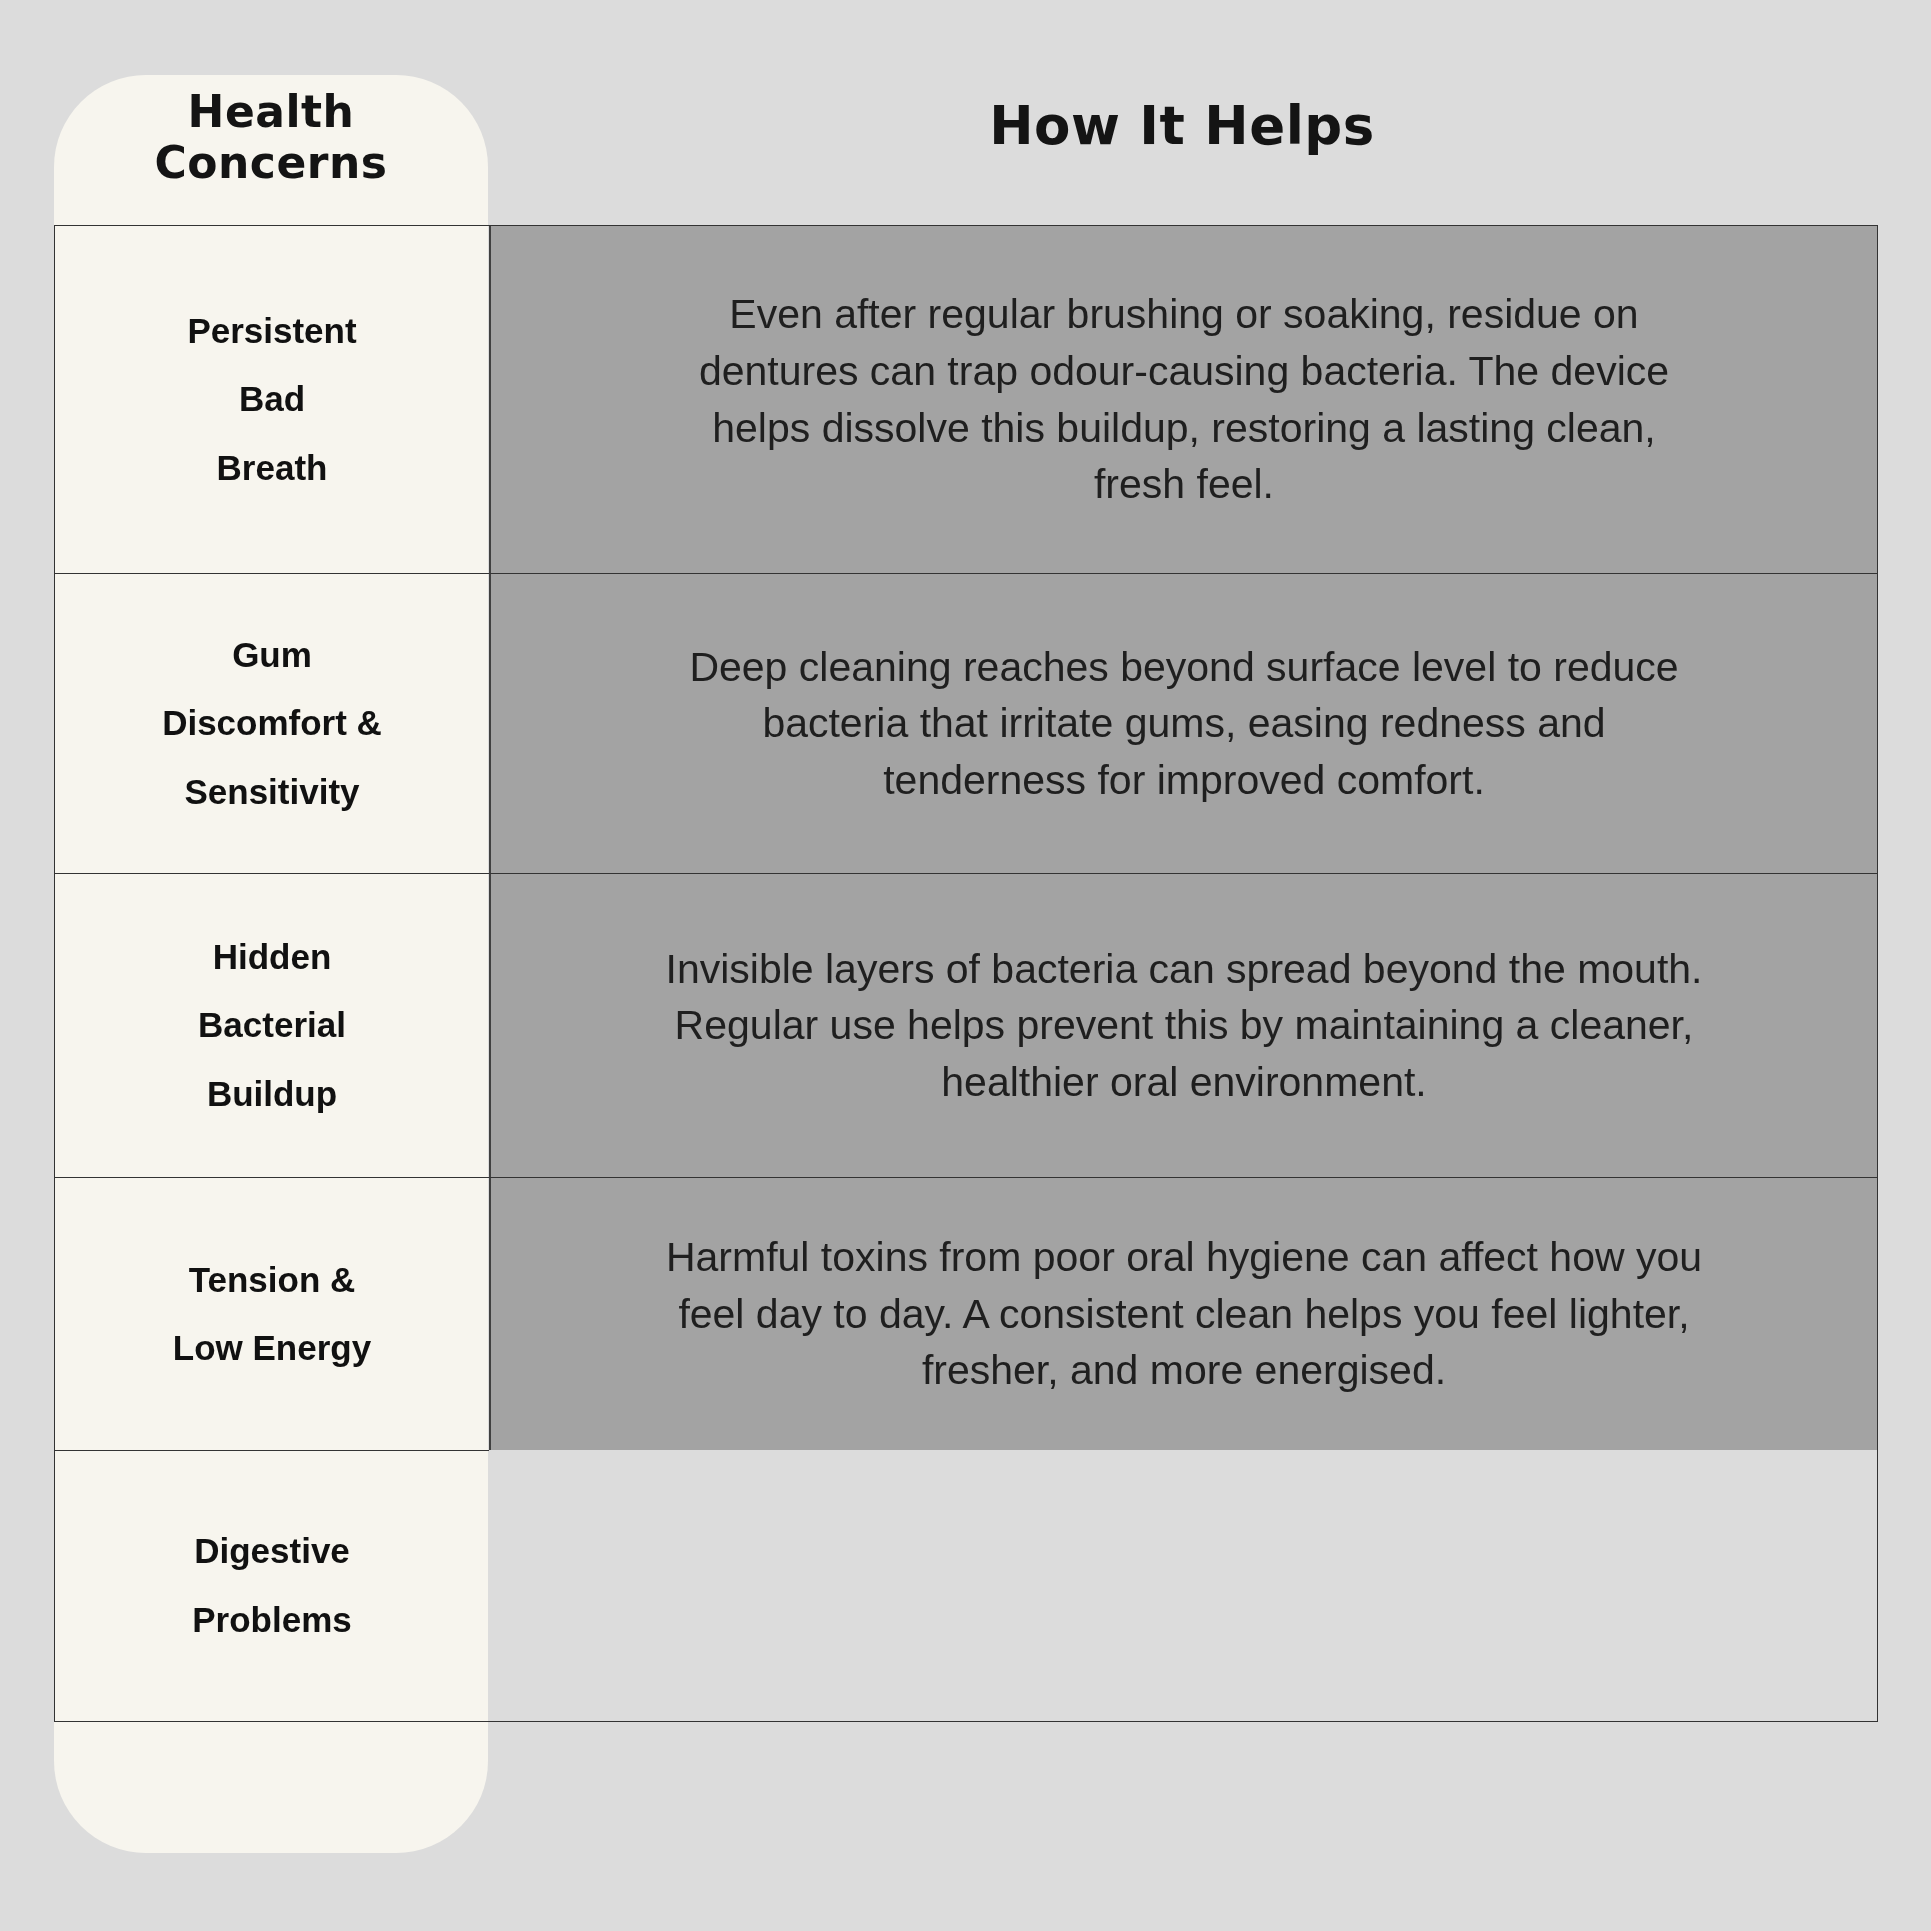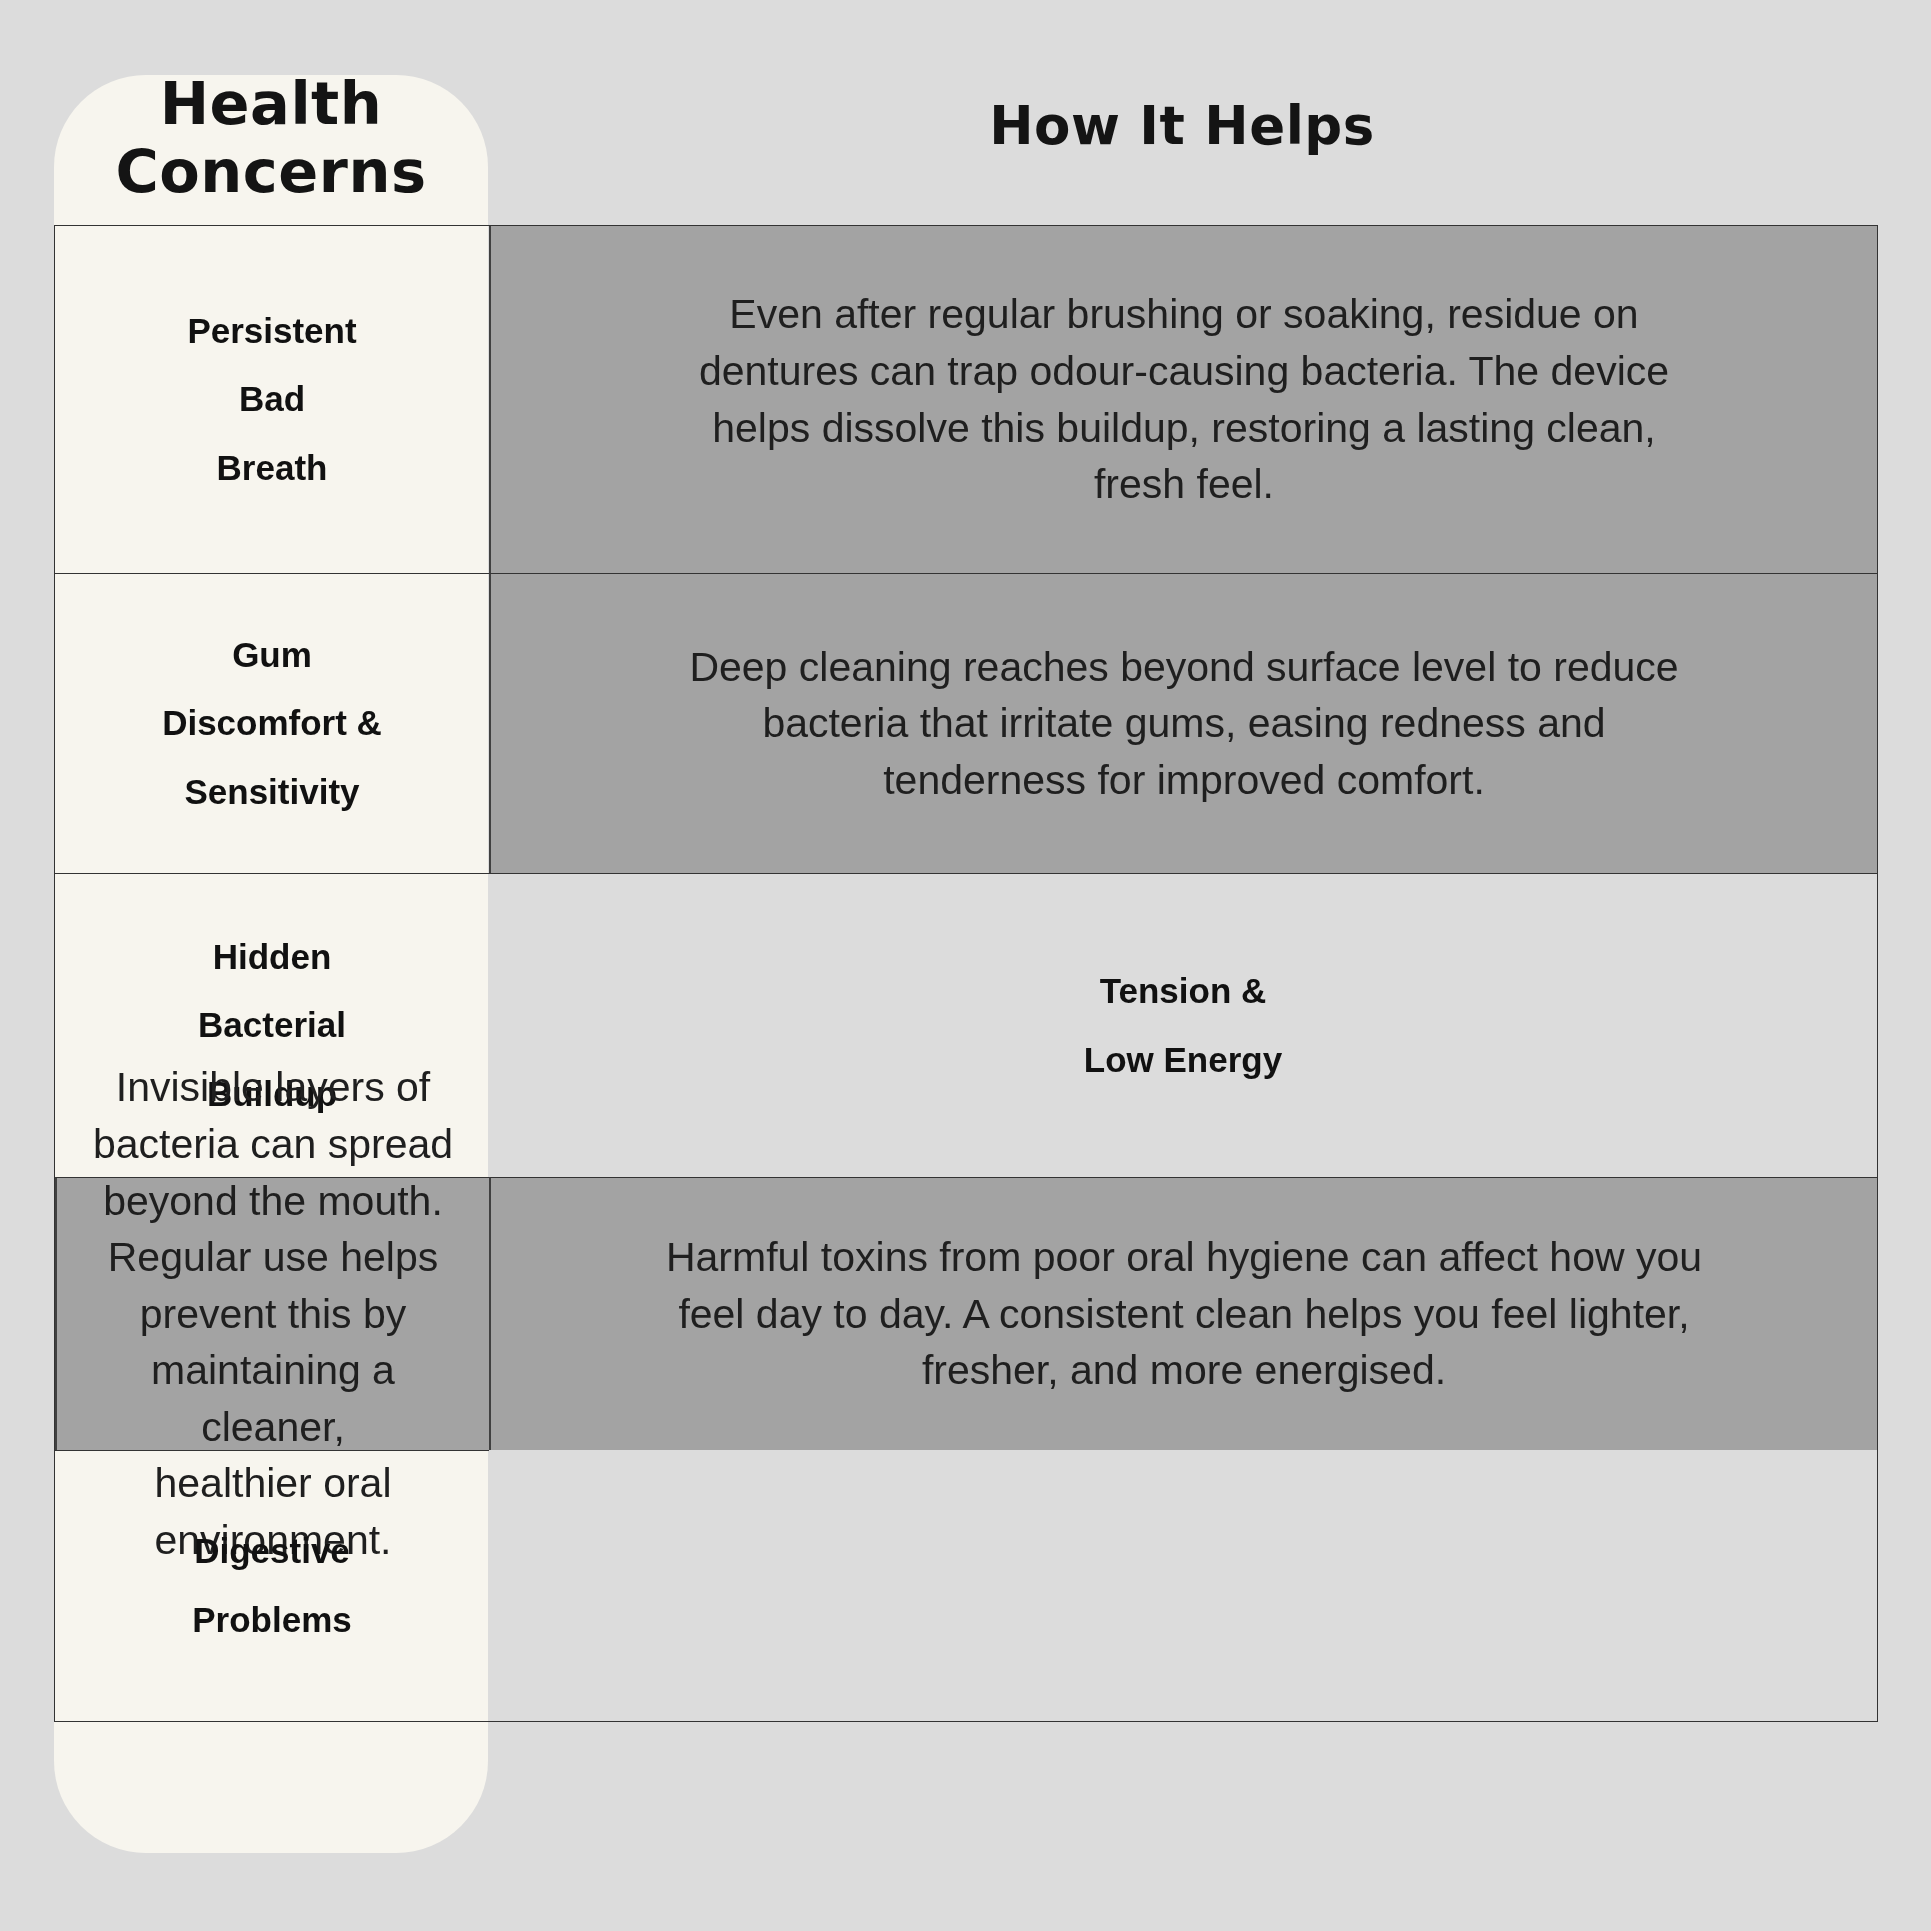"Health" .hdr-left { font-size: 59px -> 44px }
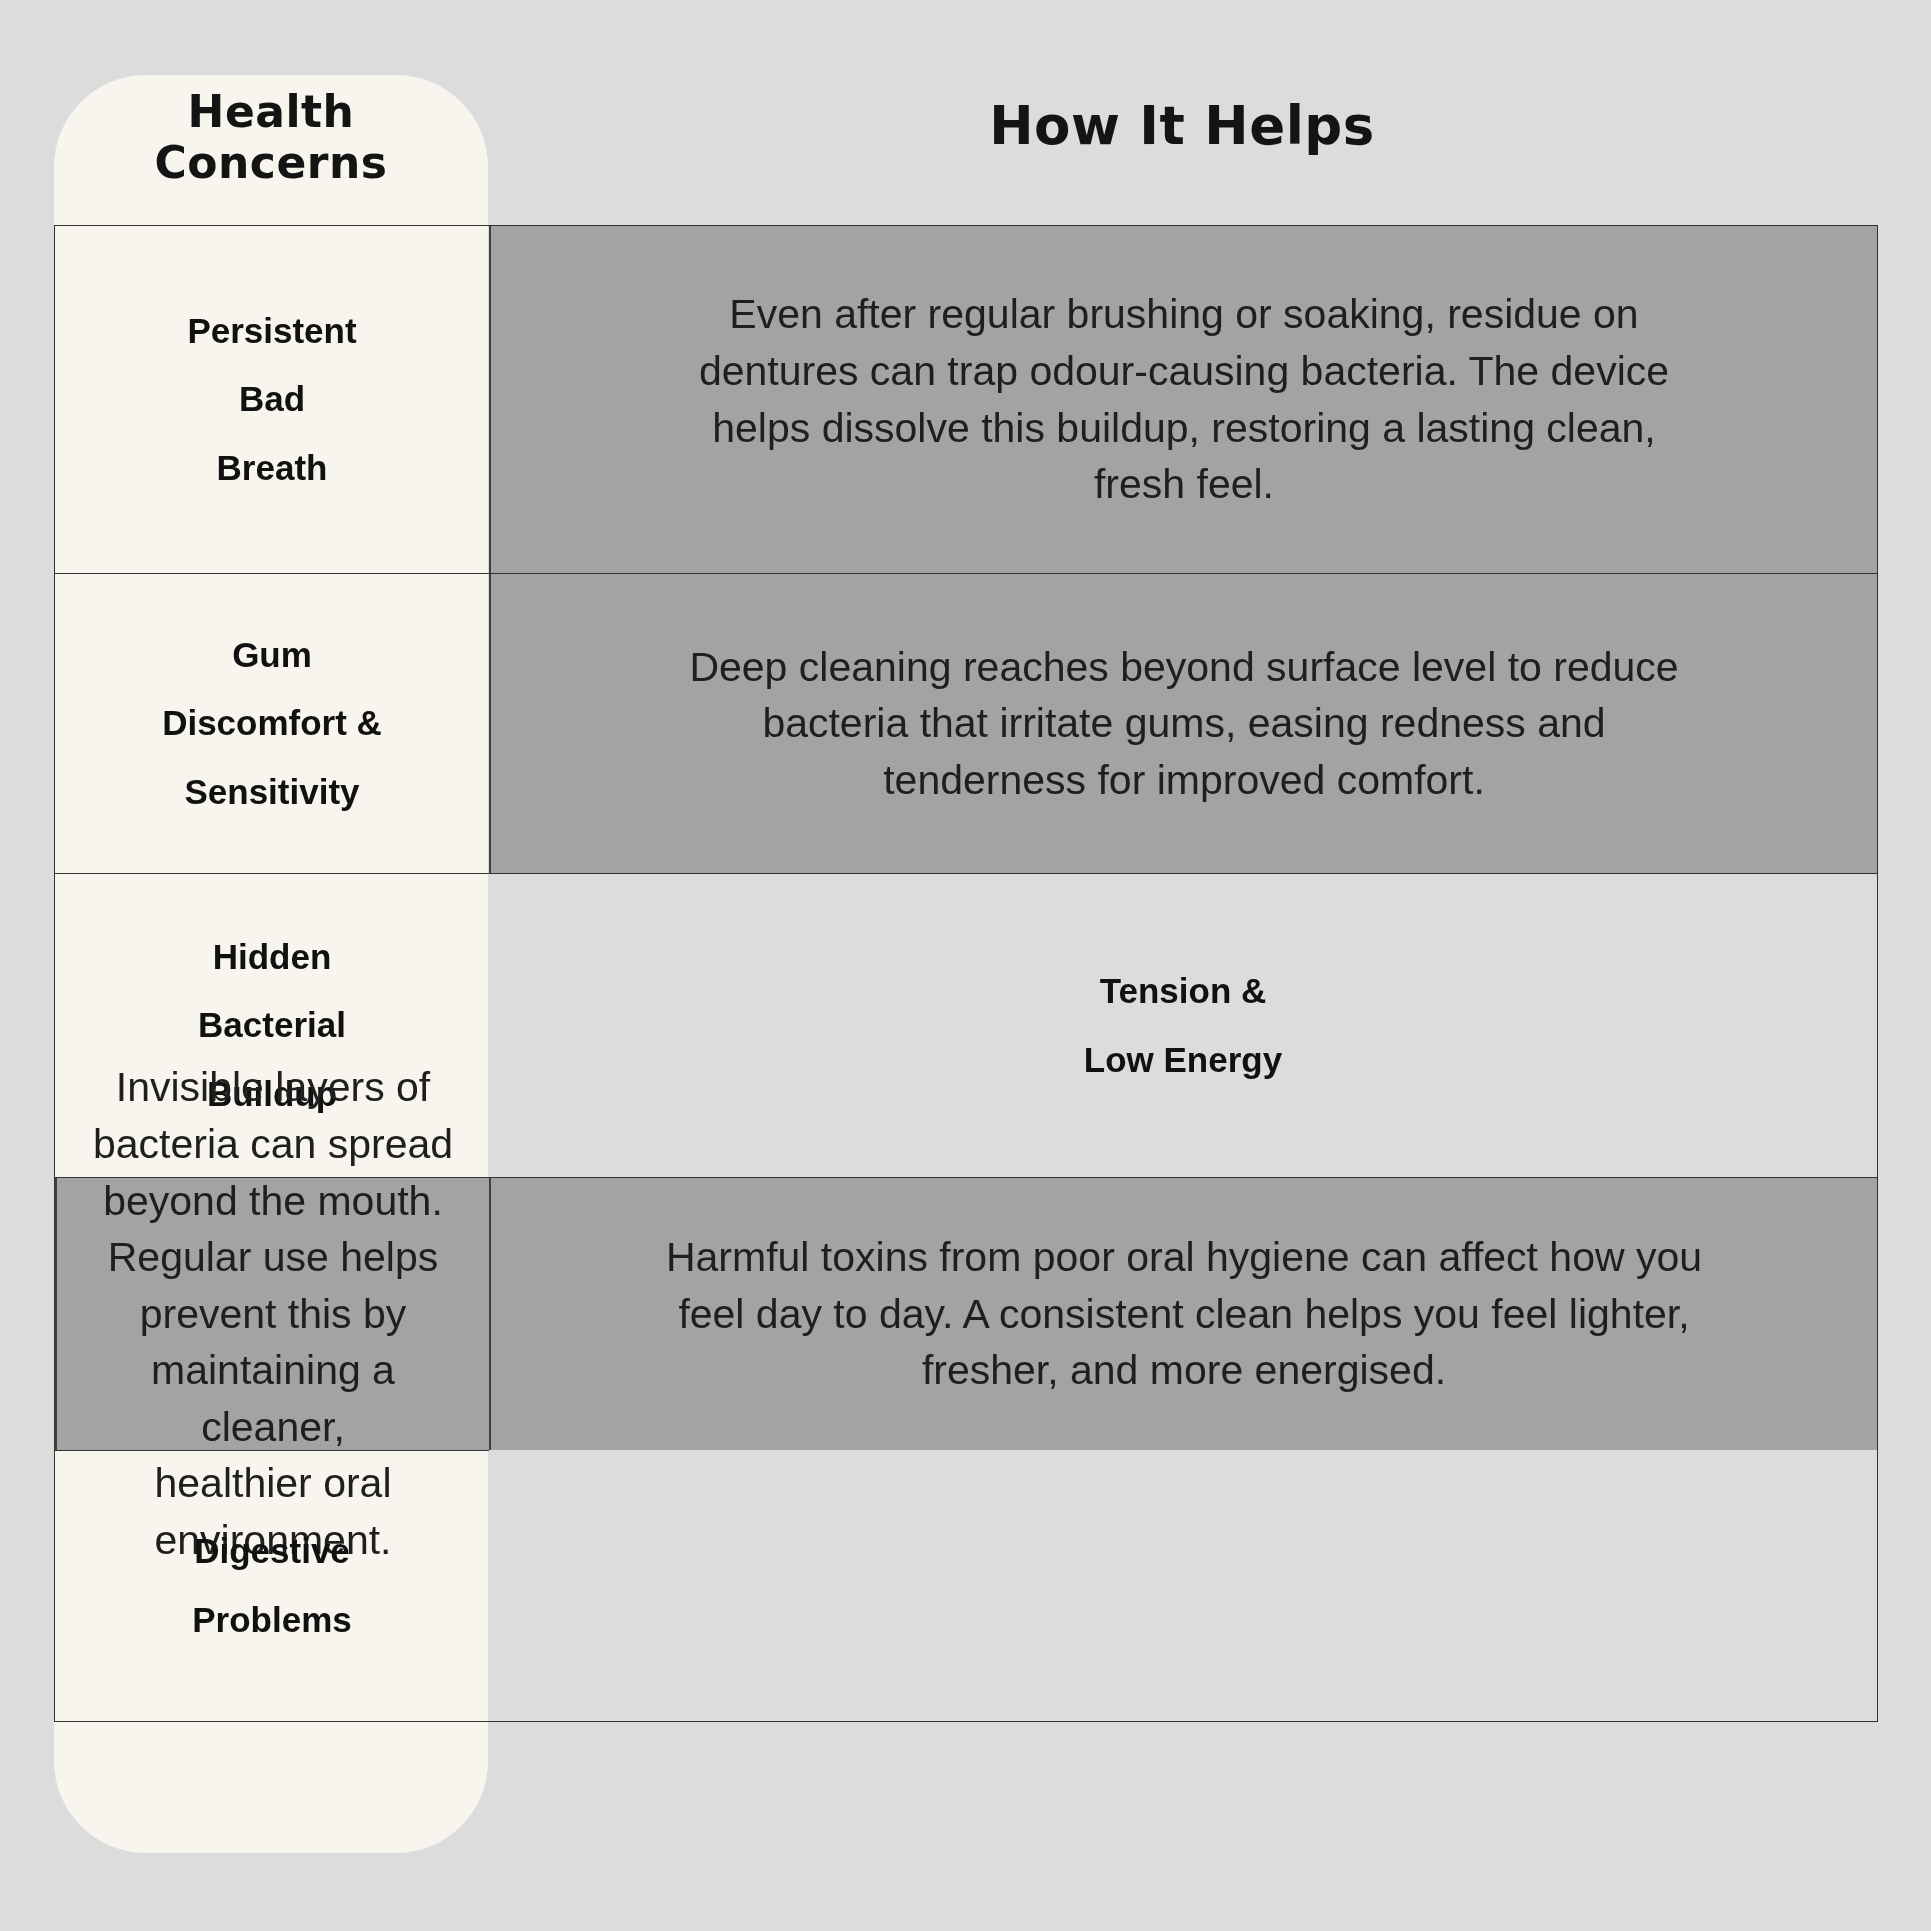"Tension &" div.cell { order: before "Invisible layers of bacteria can" -> after "Invisible layers of bacteria can" }
